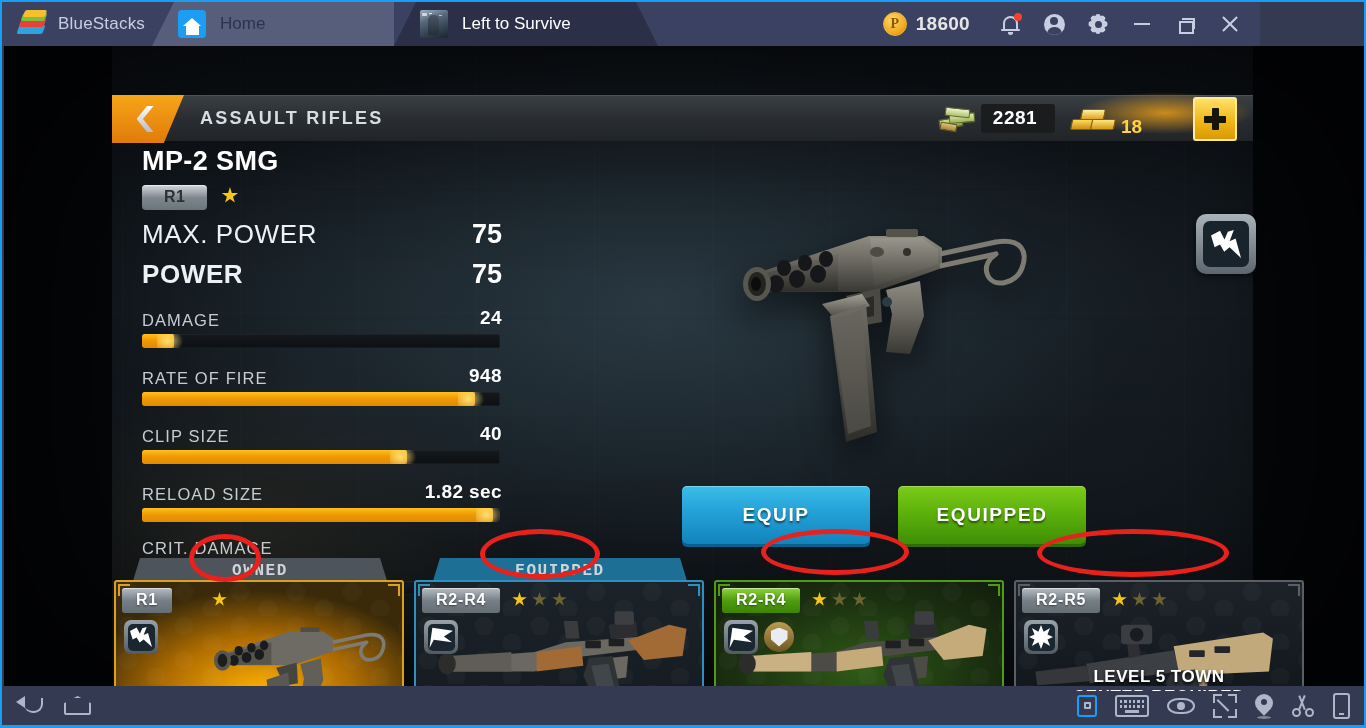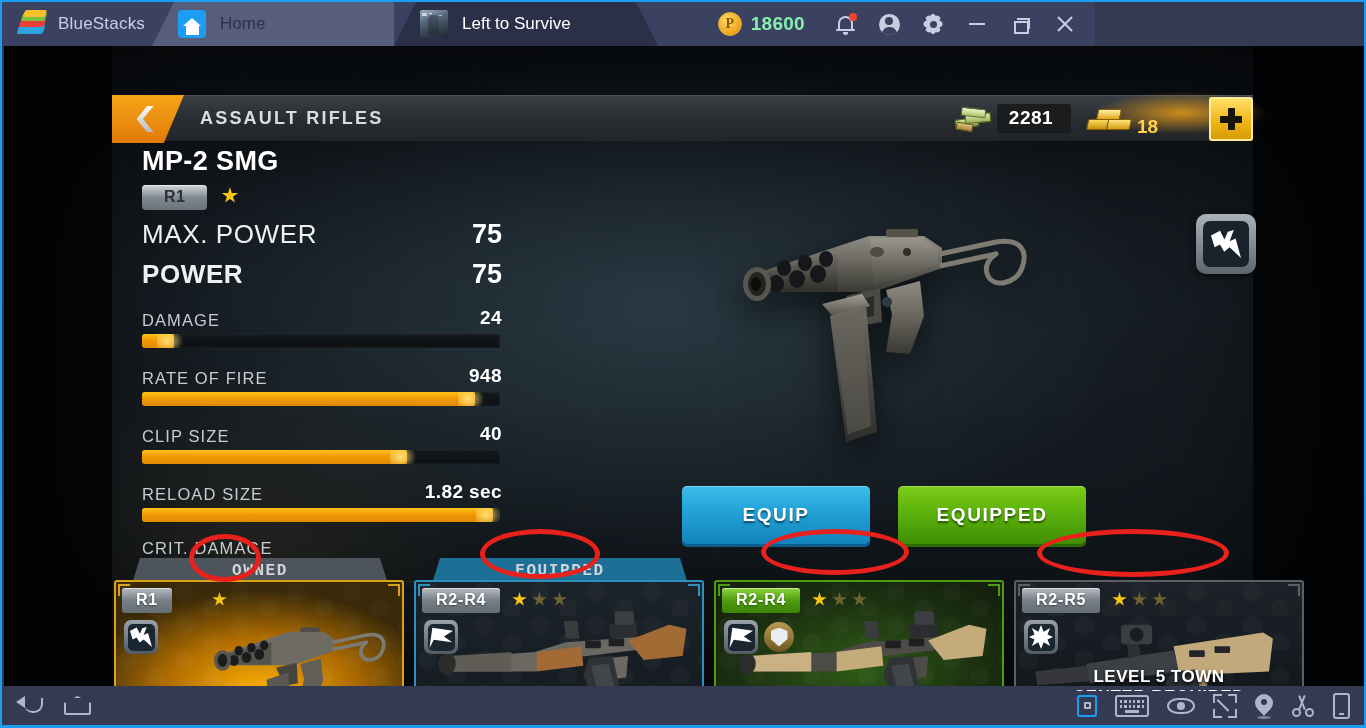"BlueStacks" .titlebar { width: 1093px -> 1258px }
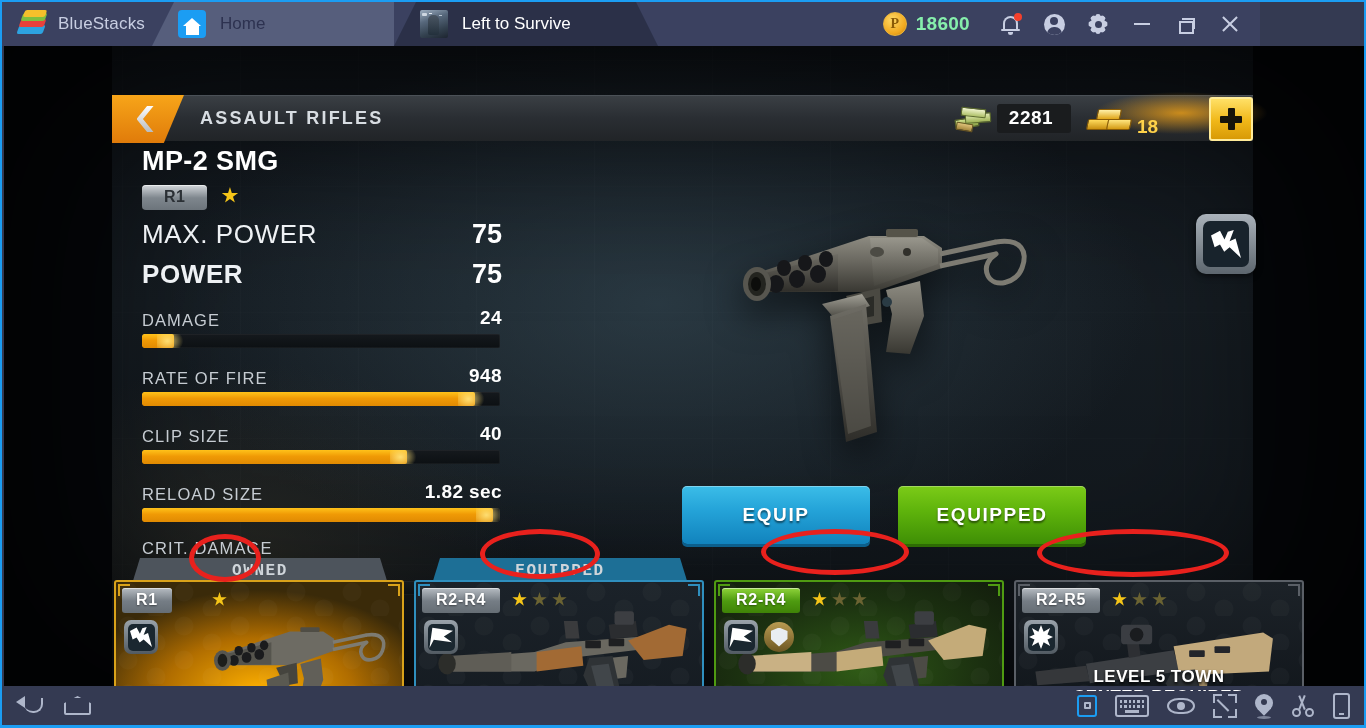"18600" .coin-amt { color: #86efac -> #e5e5e5 }
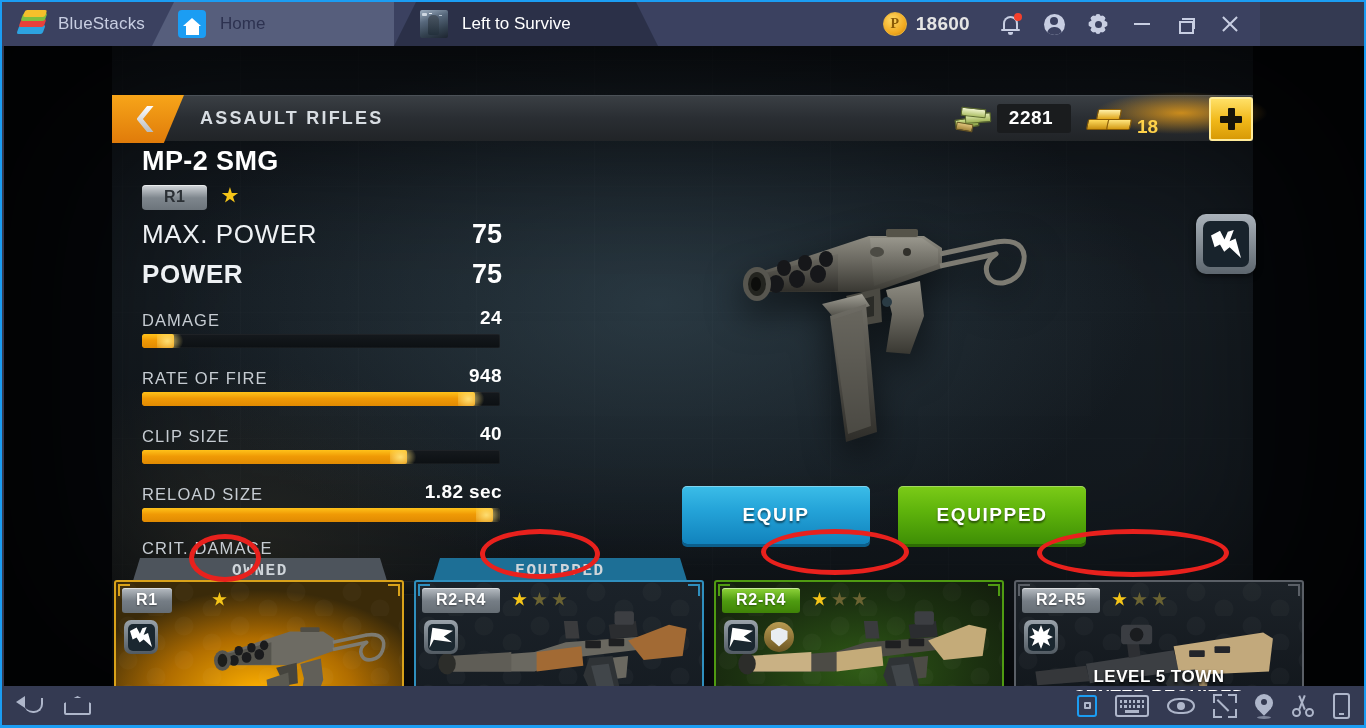"2281" .ghead-right { padding-right: 0 -> 16px }
